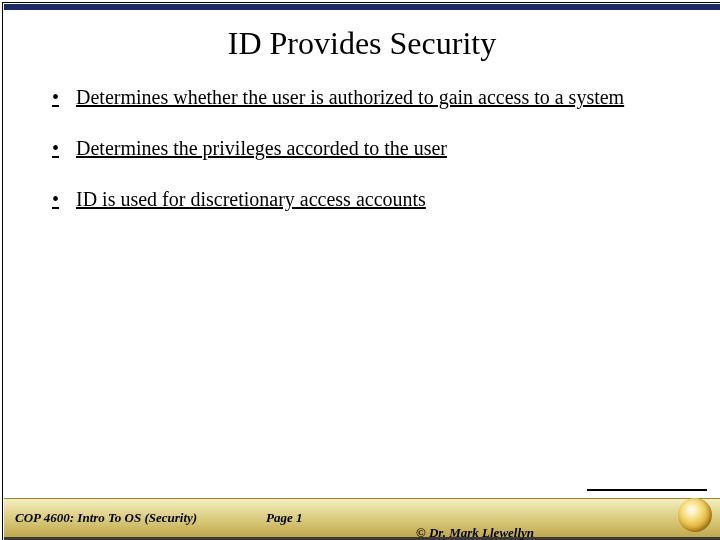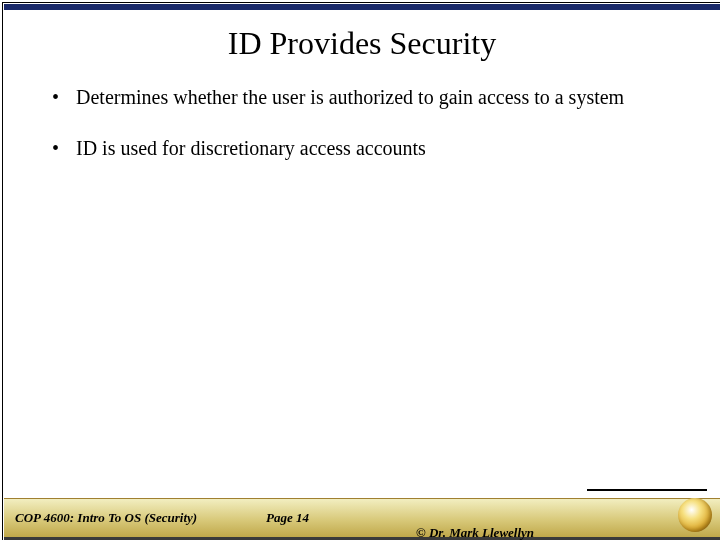"Determines whether the user is" .content { text-decoration: none -> underline }
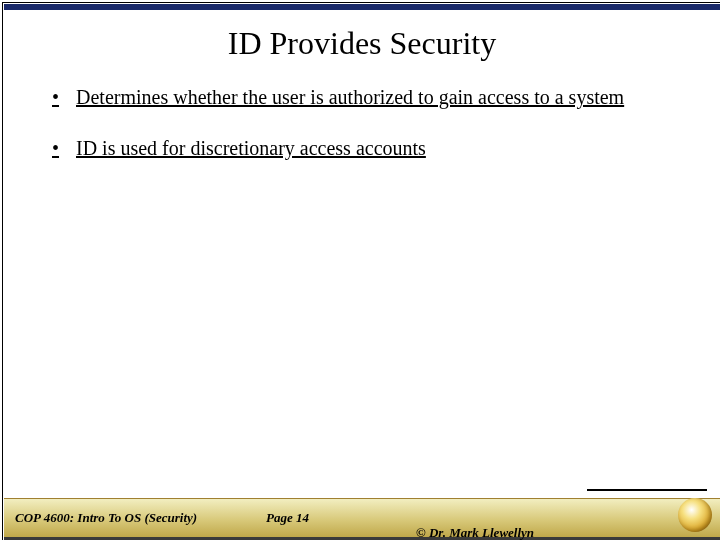"Determines the privileges accorded to" div.bullet-l1 { html: none -> <div> <span></span> <span>Determines the privileges accorded to the user</span> </div> }
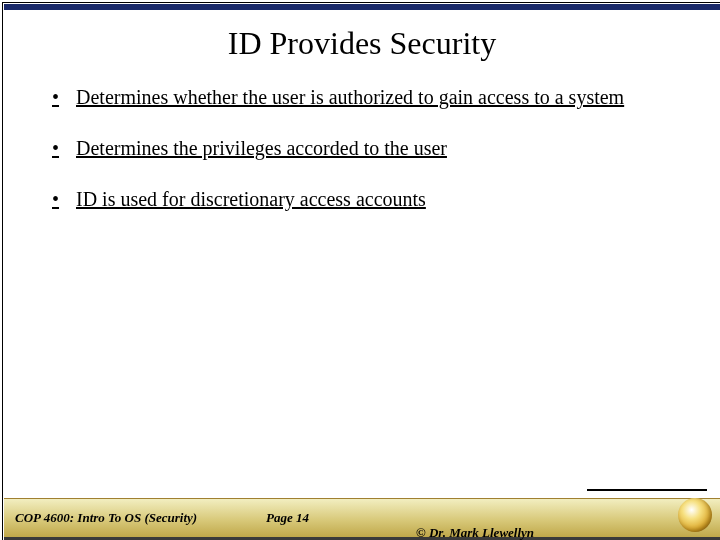"Page 14" span.ftext { text: 14 -> 1 }
